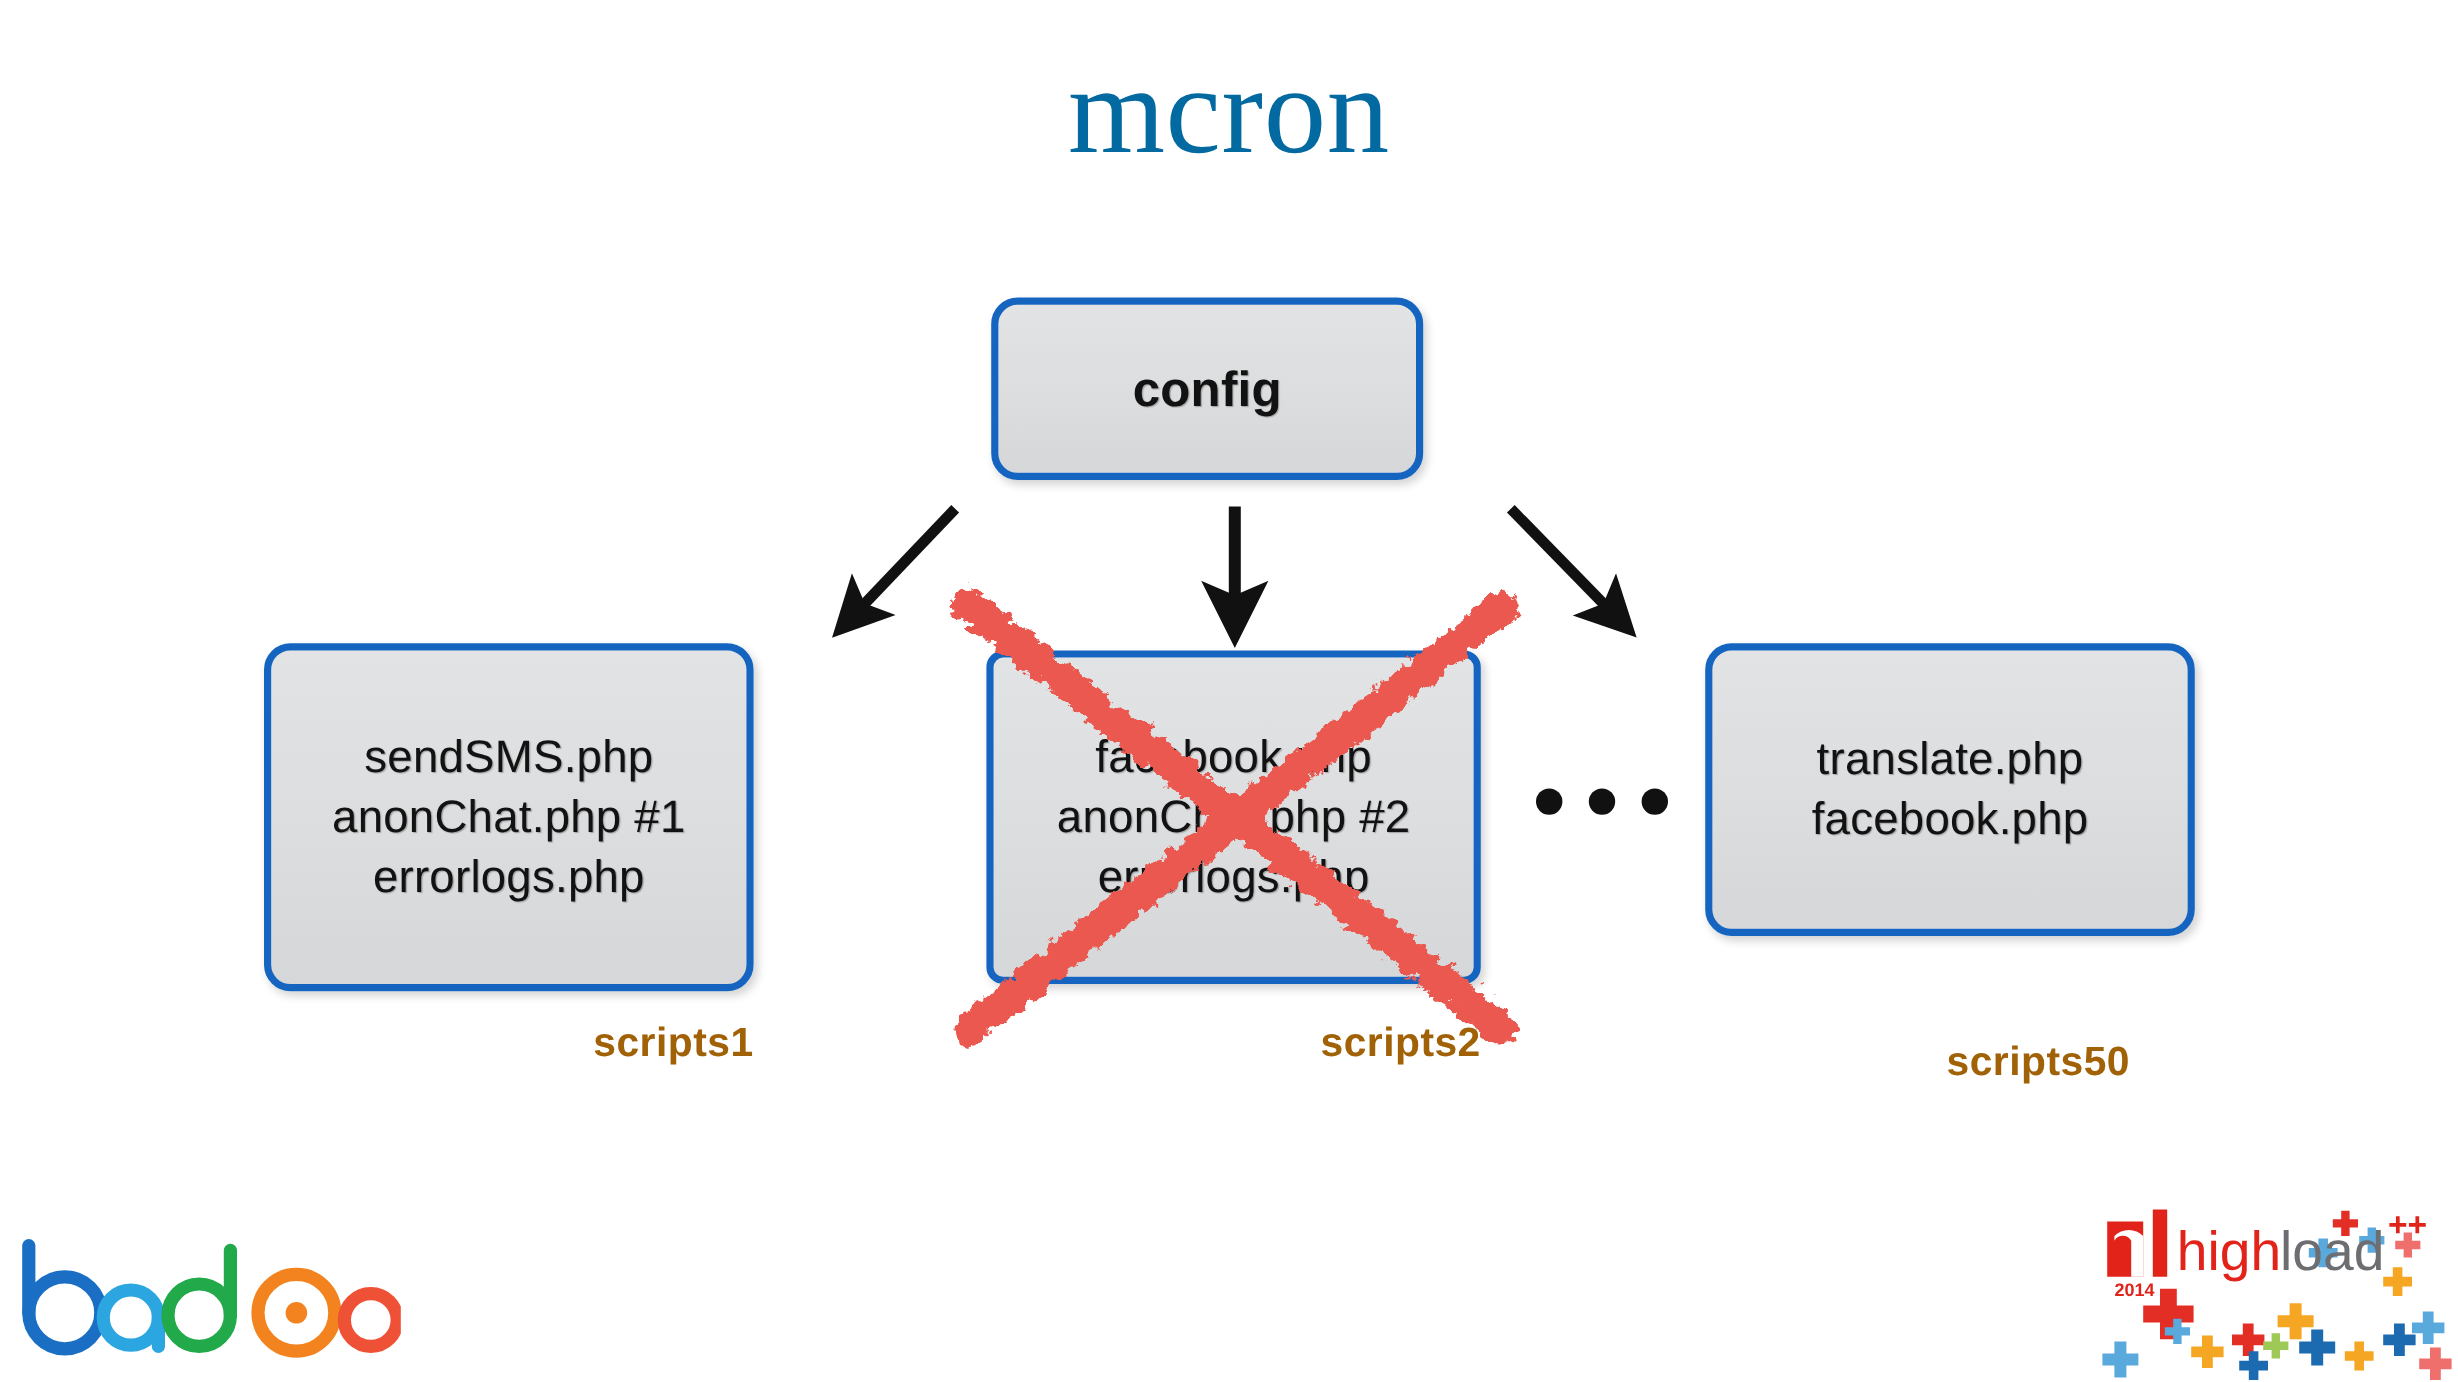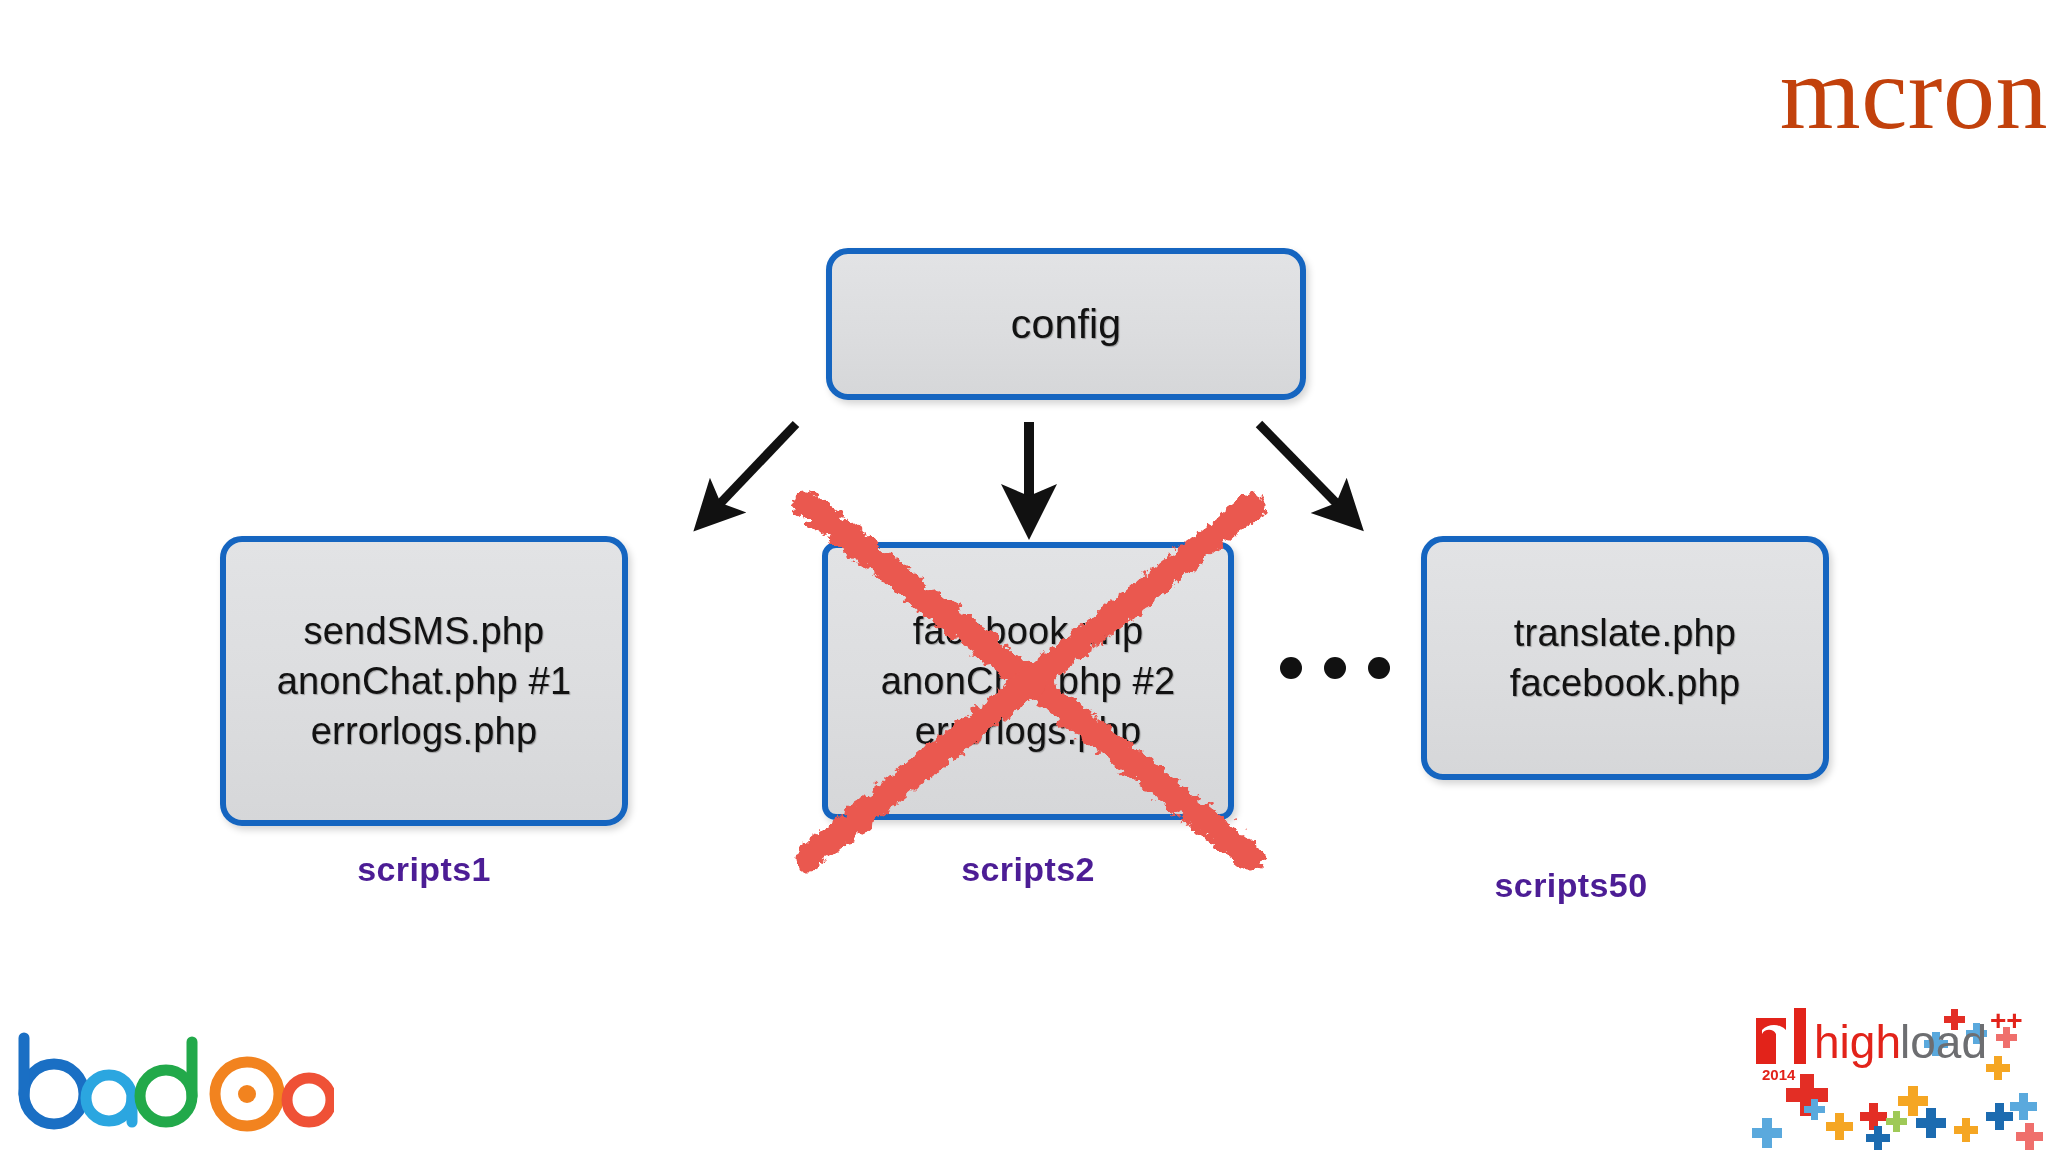"mcron" #slide-title { color: #c2410c -> #0369a1; text-align: right -> center }
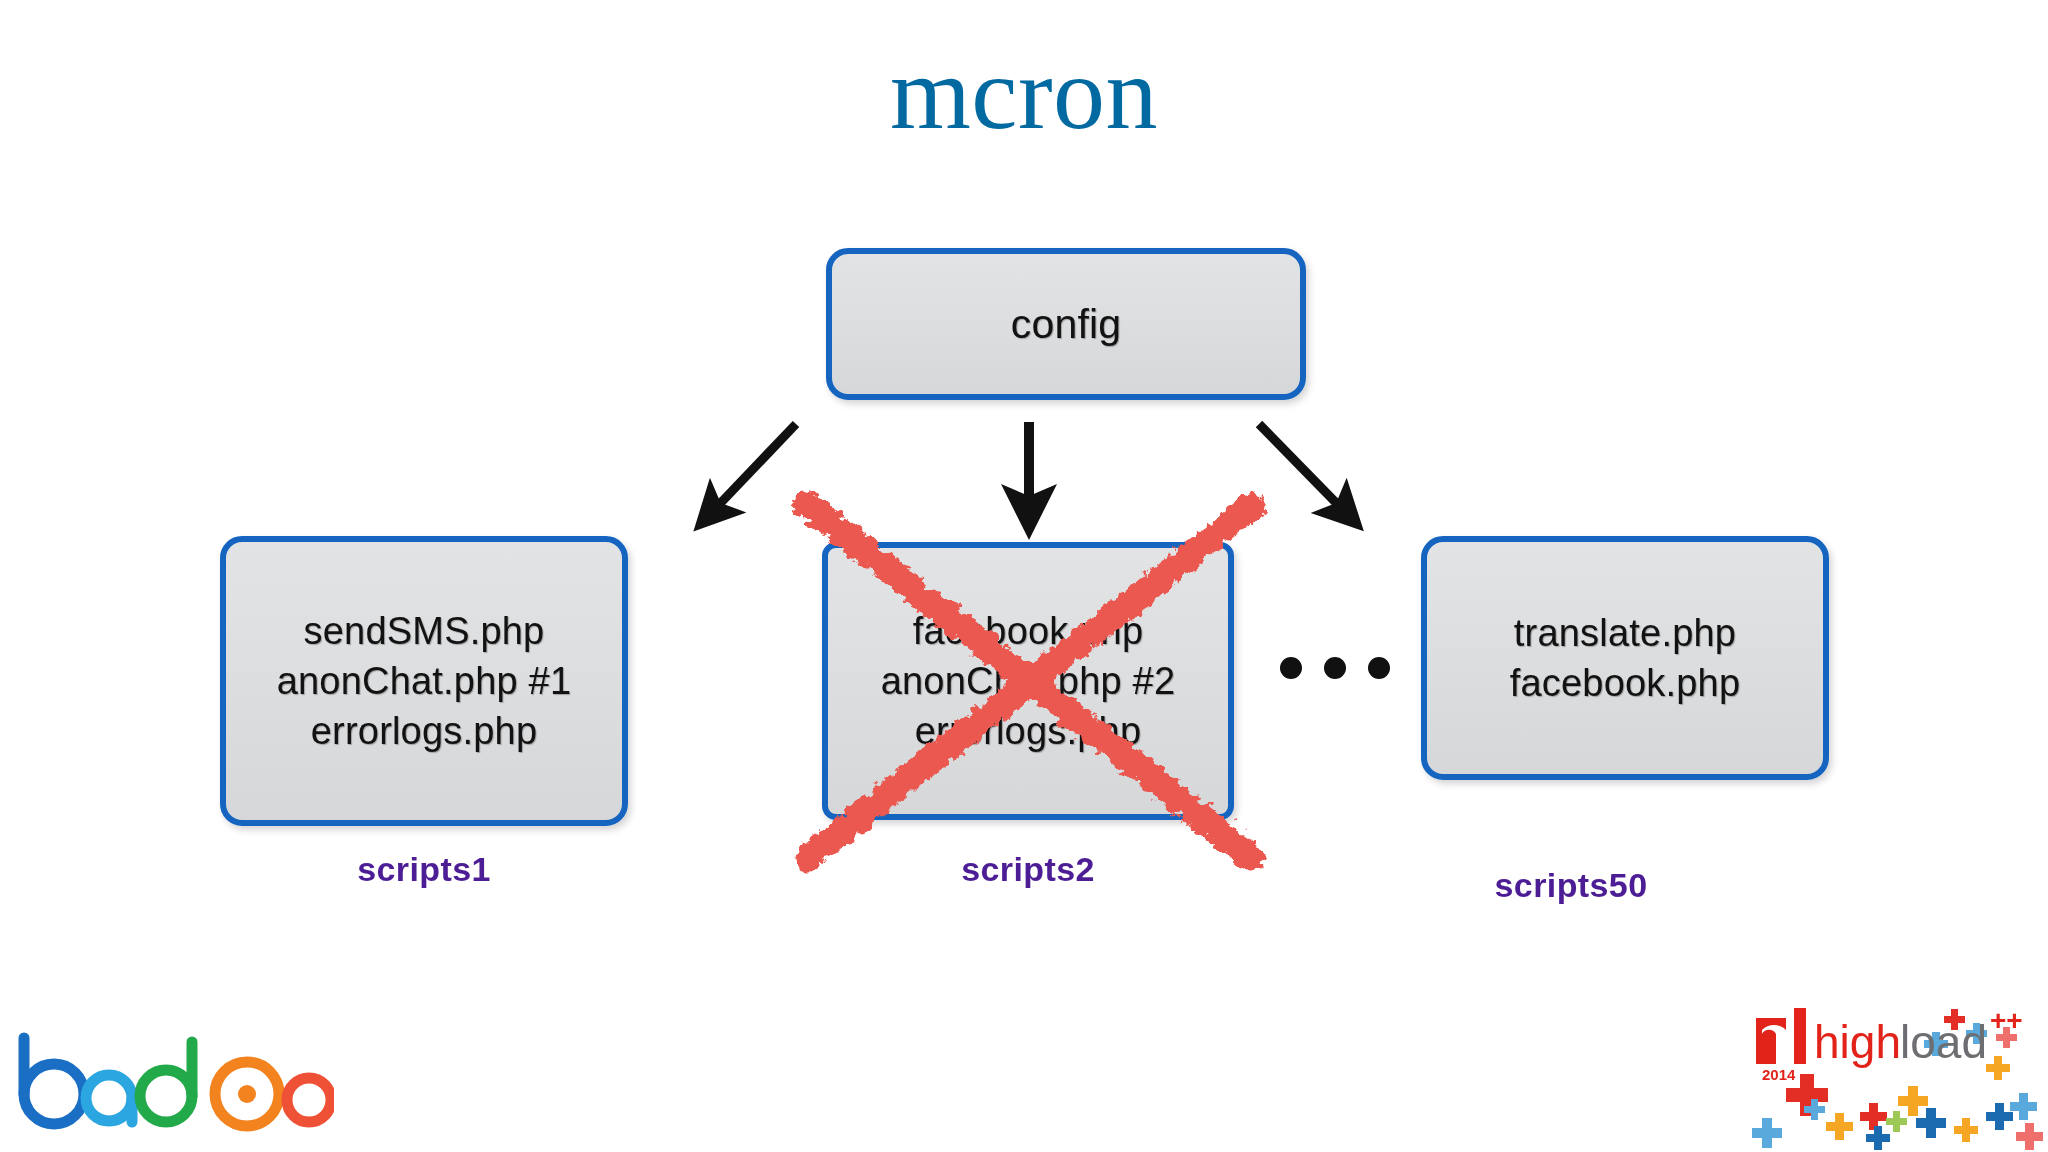"config" #config-box { font-weight: none -> bold; width: 480px -> 360px }
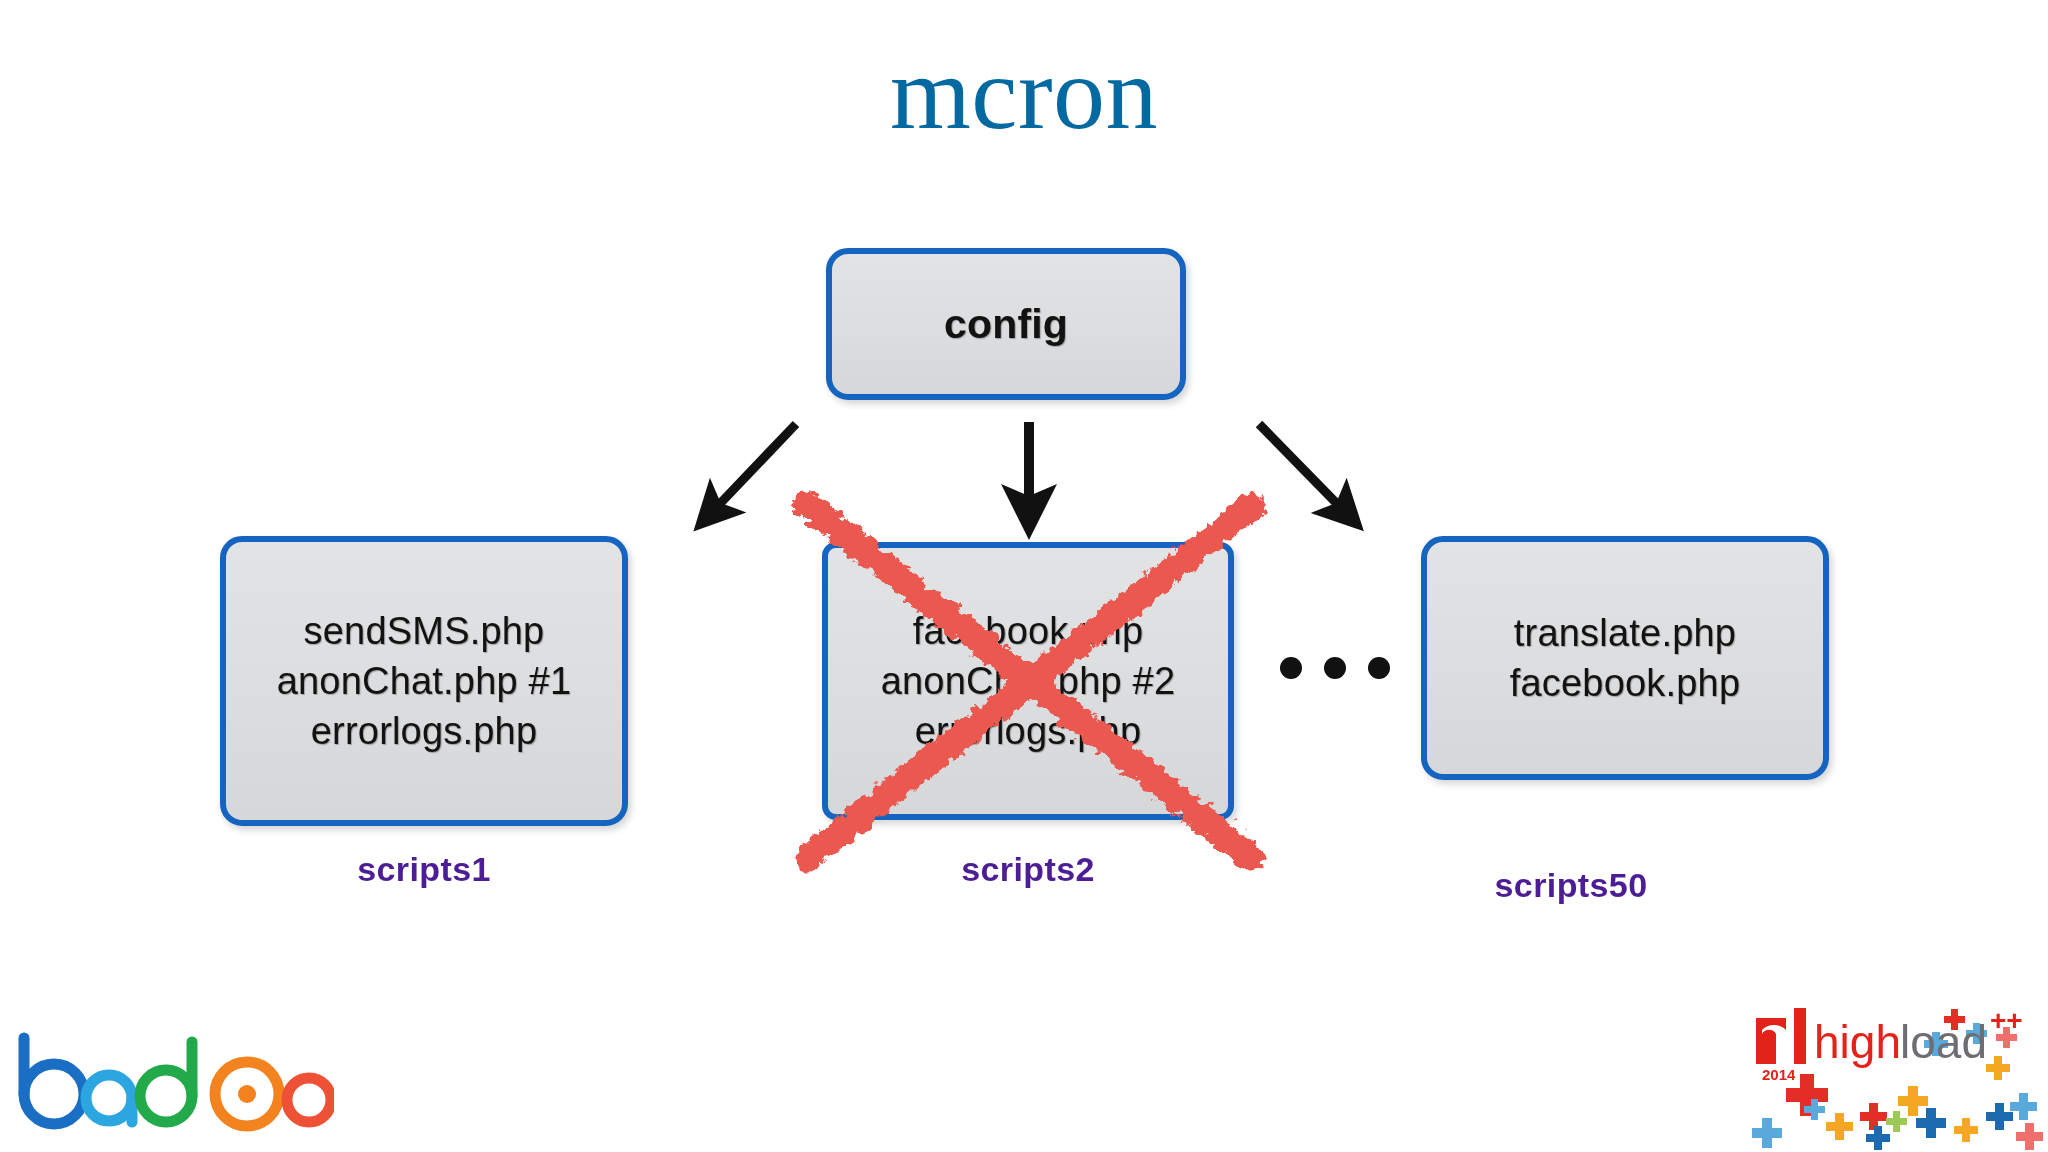"scripts1" .node-caption { color: #4c1d95 -> #a16207; text-align: center -> right }
